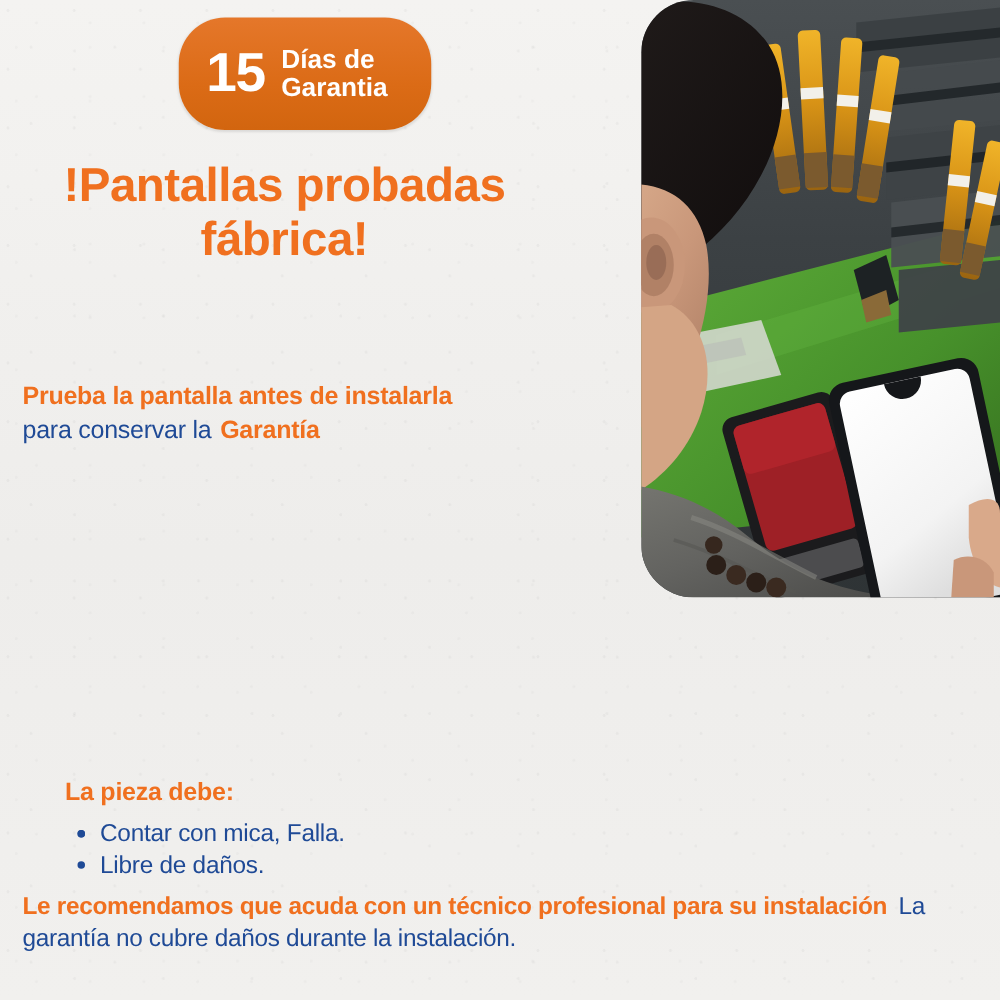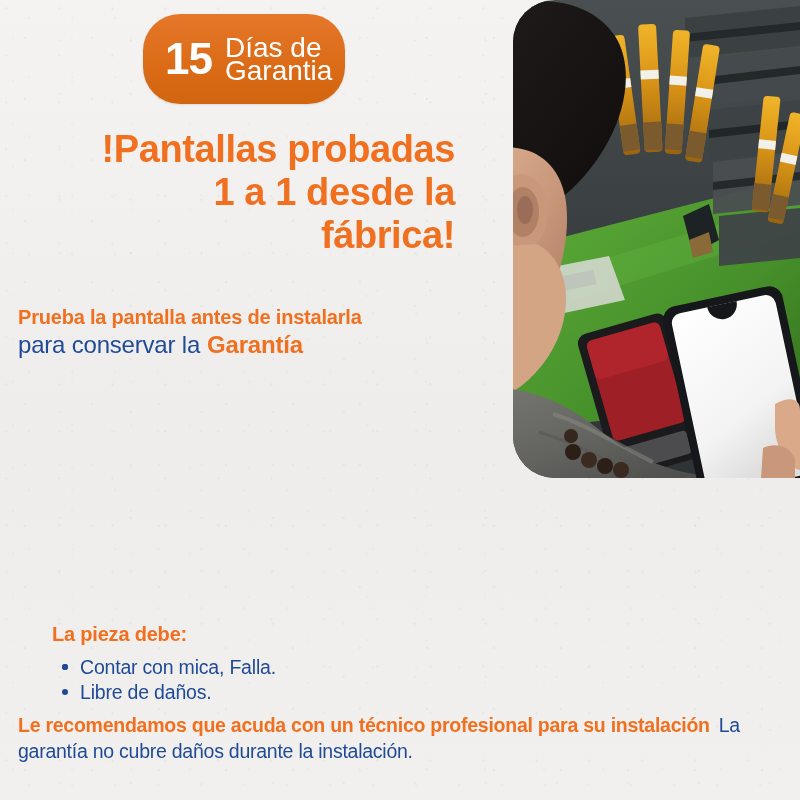"Días de" #badge-textblock { font-size: 28px -> 21px; font-weight: normal -> bold }
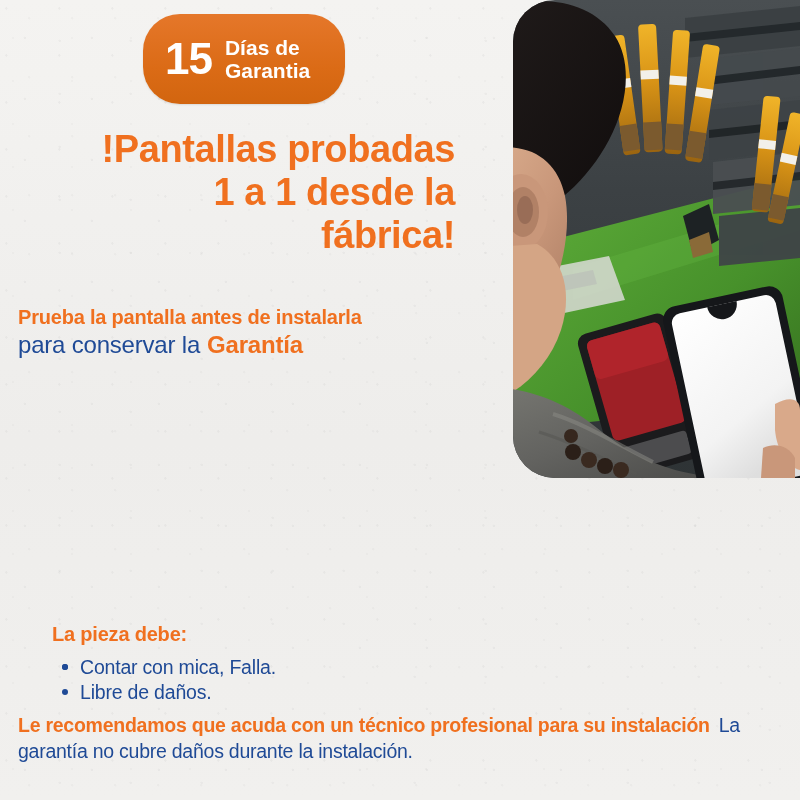"!Pantallas probadas" #headline { text-align: right -> center }
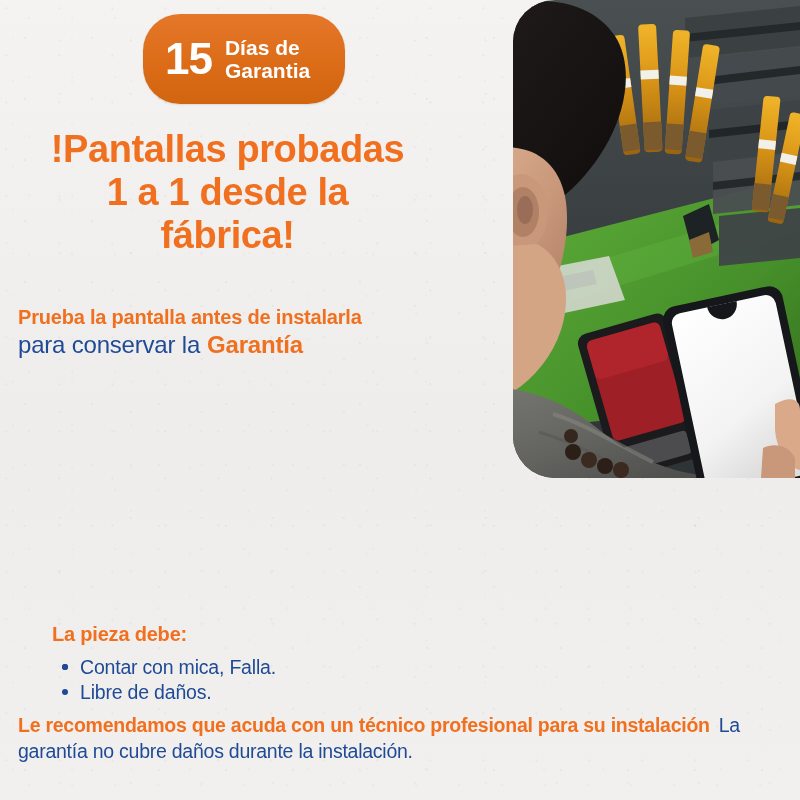"1 a 1 desde la" div { html: <div>1 a 1 desde la</div> -> none }
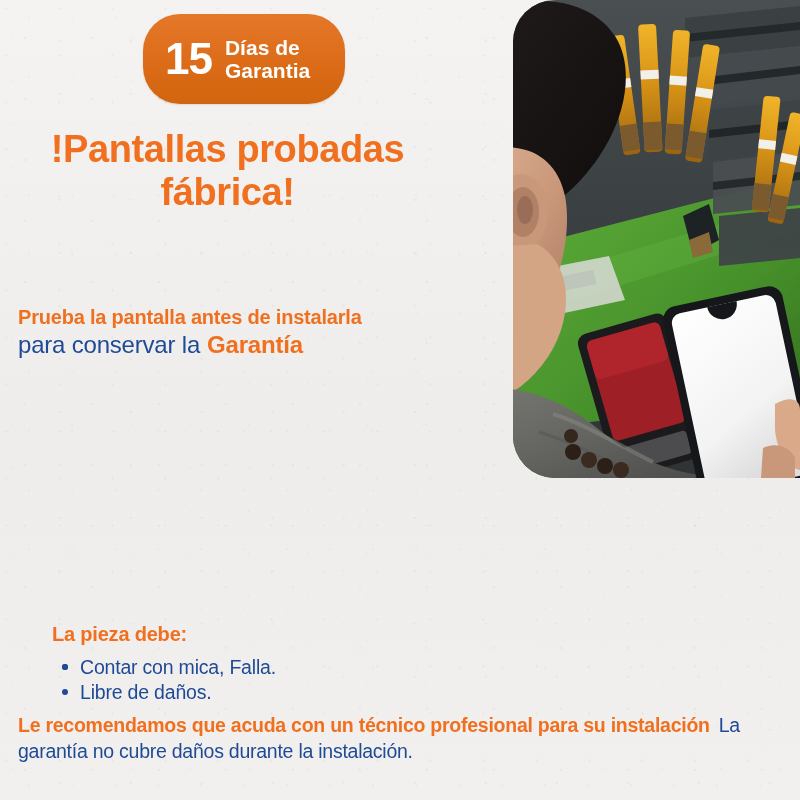"para conservar la Garantía" #subhead-line2 { font-size: 24px -> 20px }
